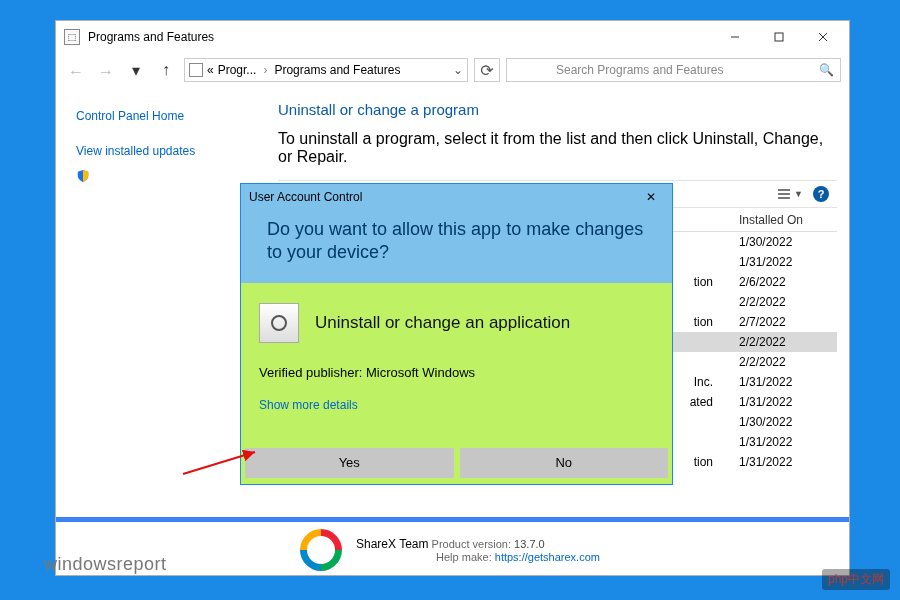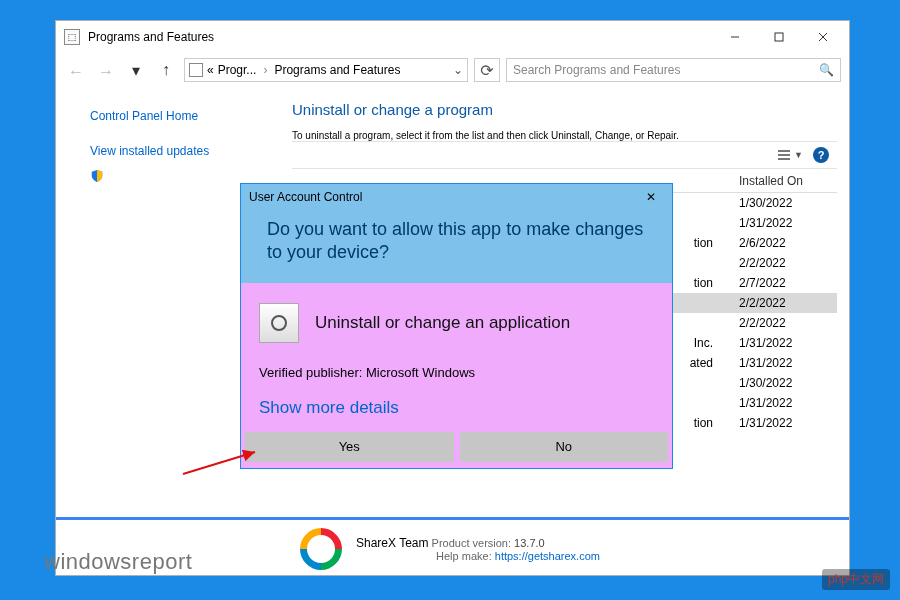"Search Programs and Features" .searchbar .ph { margin-left: none -> 43px }
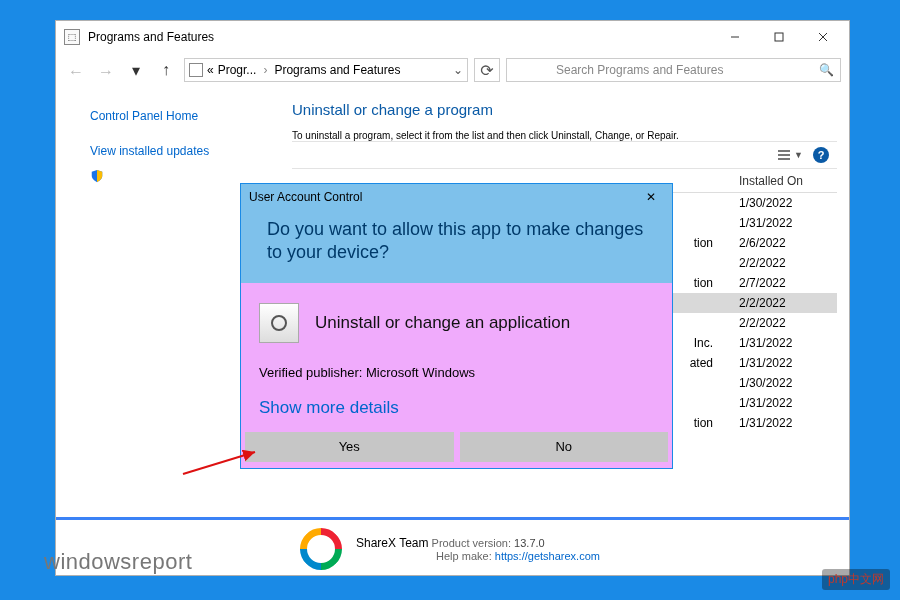"Control Panel Home" .body { padding-left: 14px -> none }
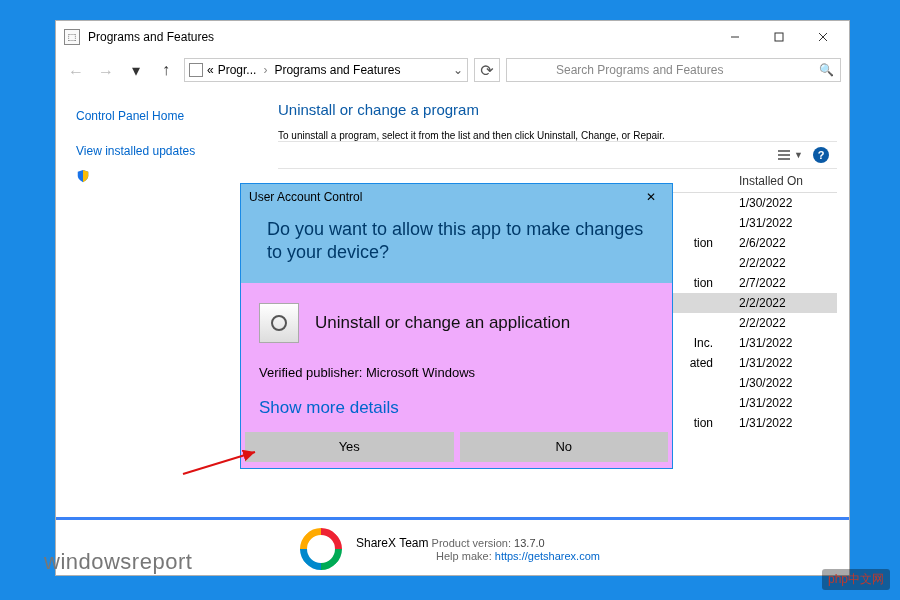"To uninstall a program, select" .main .subtitle { font-size: 10px -> 16px; margin-bottom: none -> 14px }
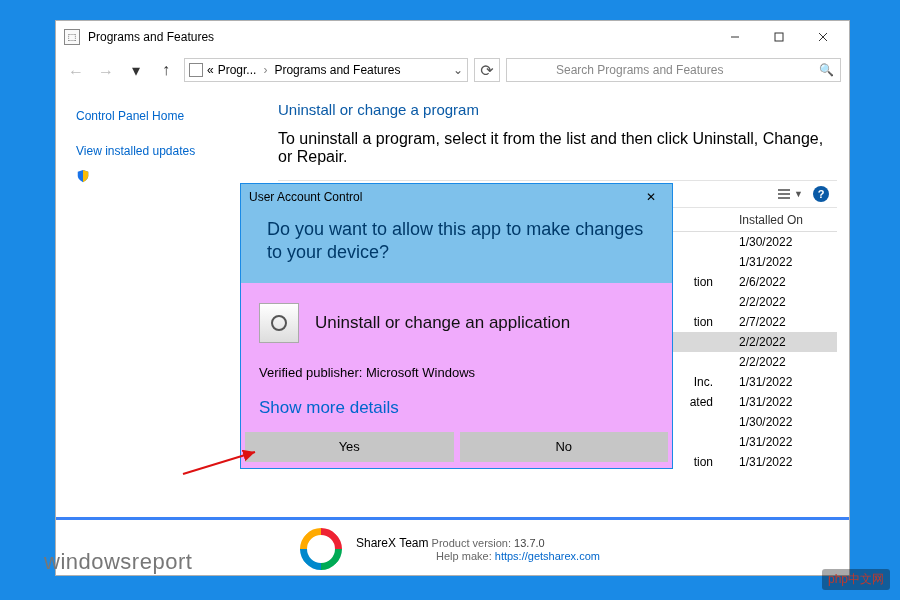"User Account Control" .uac { background: #f0abfc -> #bef264 }
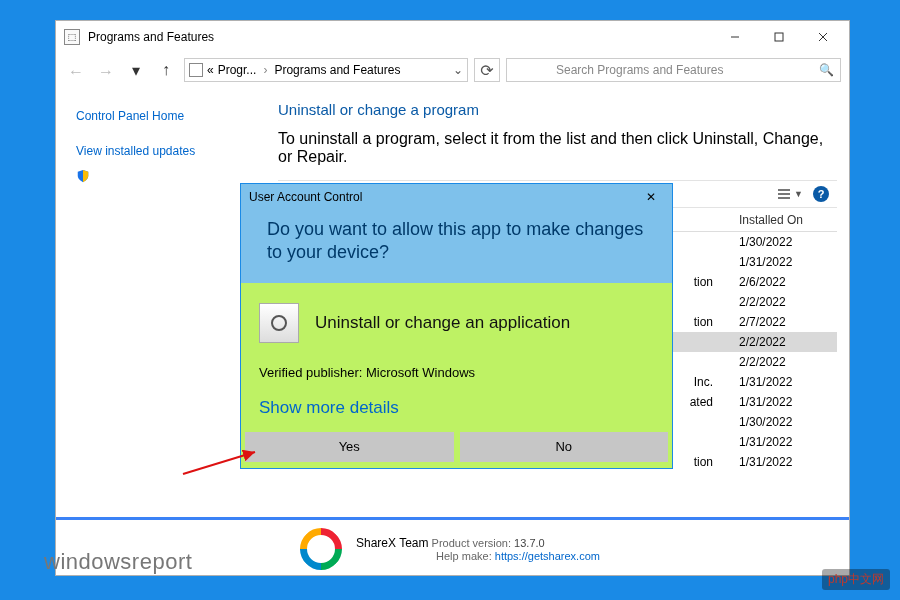"Show more details" .uac-more { font-size: 17px -> 12px; margin-bottom: 2px -> 24px }
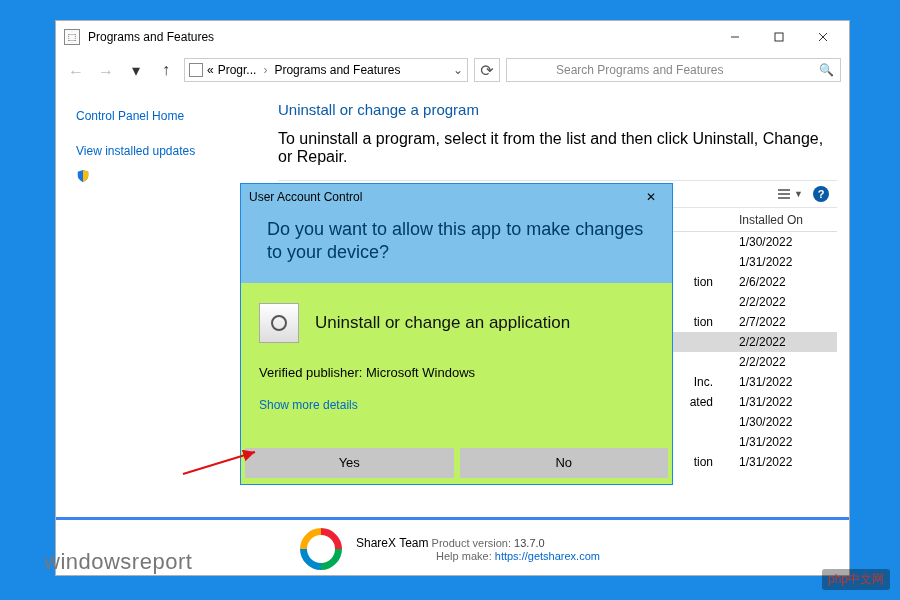"ShareX Team Product version: 13.7.0" .detailbar { border-top: 3px solid #3b82f6 -> 5px solid #3b82f6 }
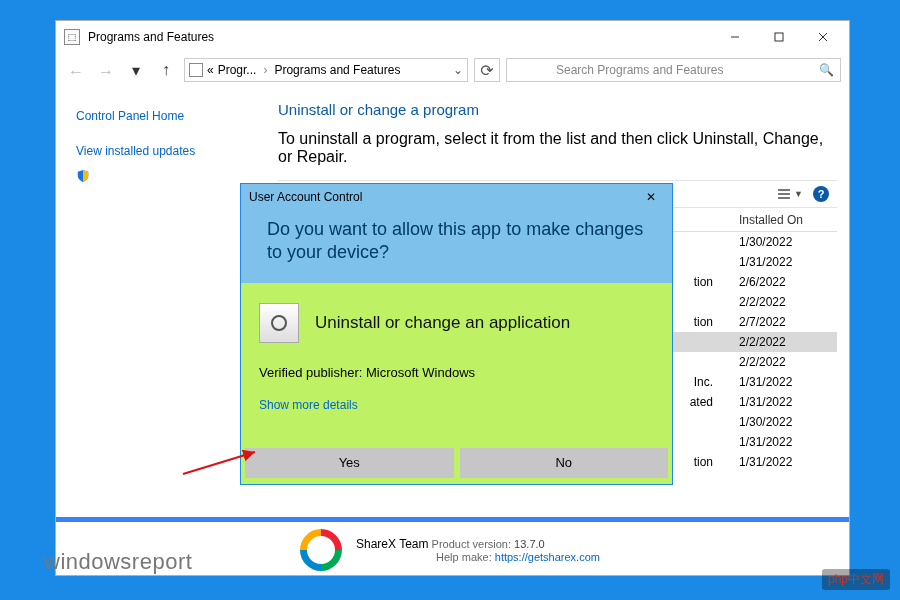"windowsreport" .watermark { font-size: 22px -> 18px }
